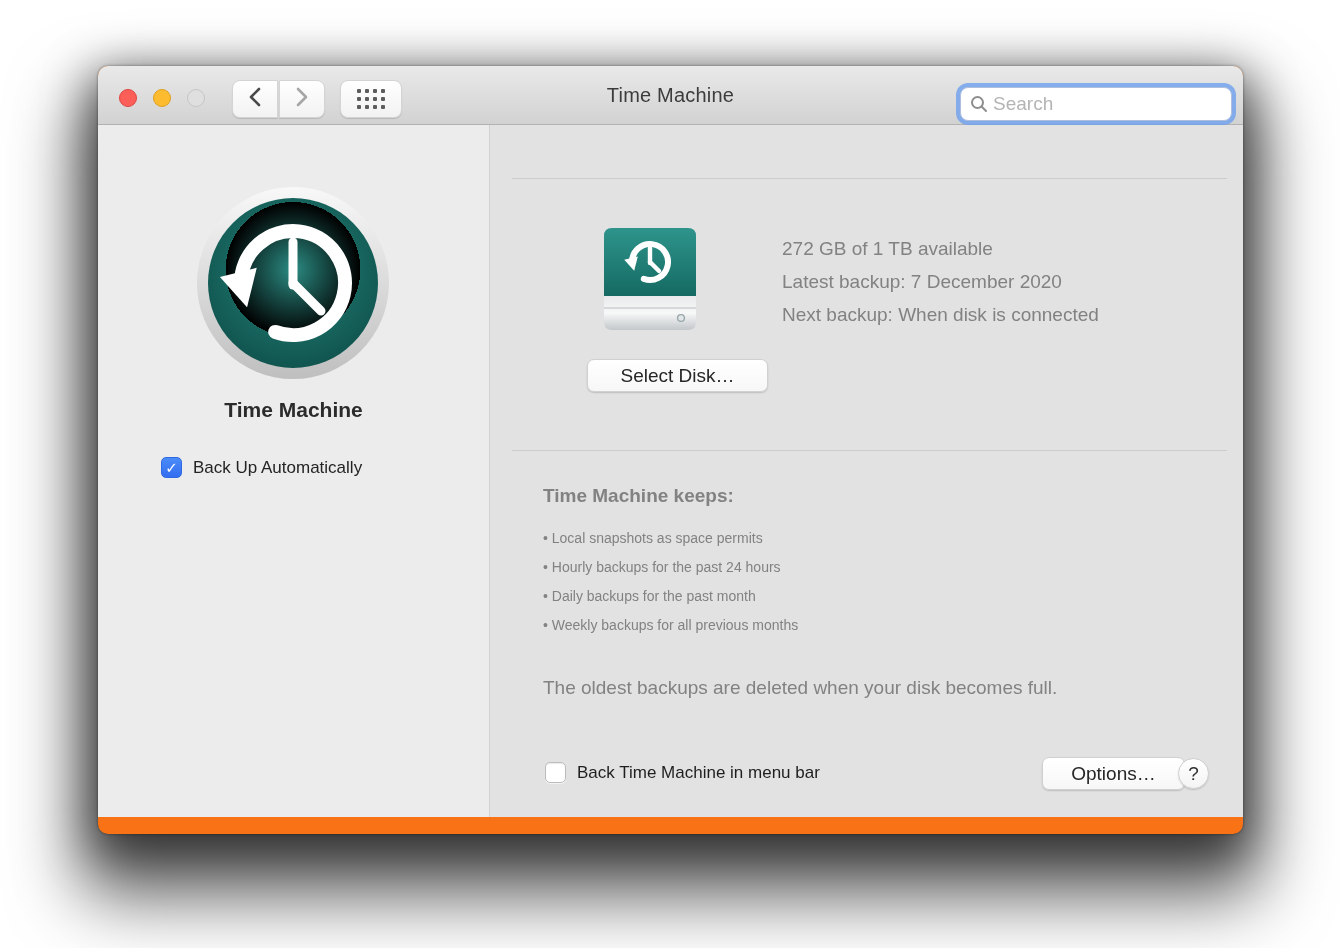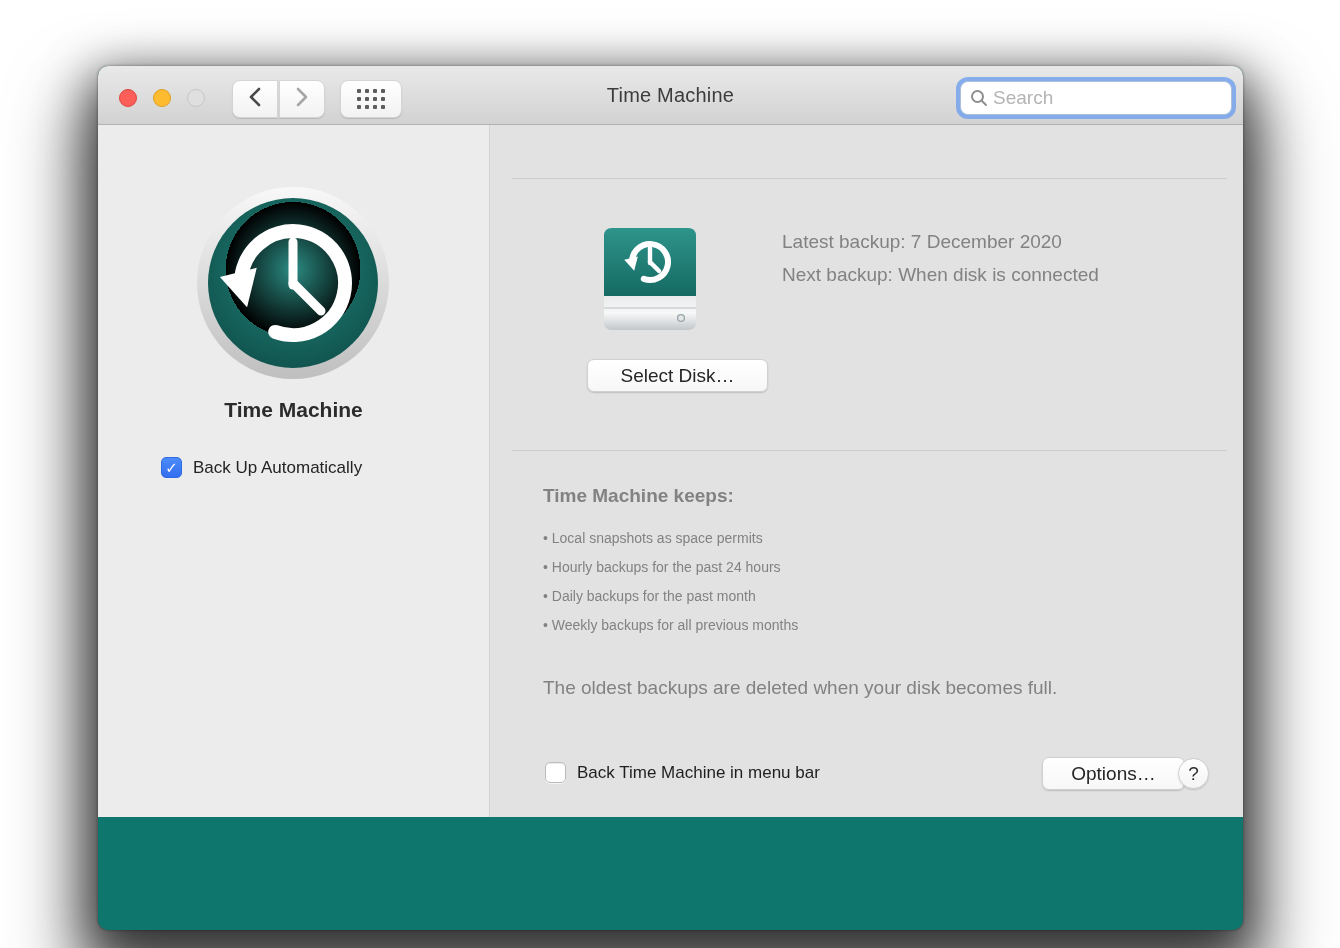"Time Machine" .window { background: #0f766e -> #f97316; height: 864px -> 768px }
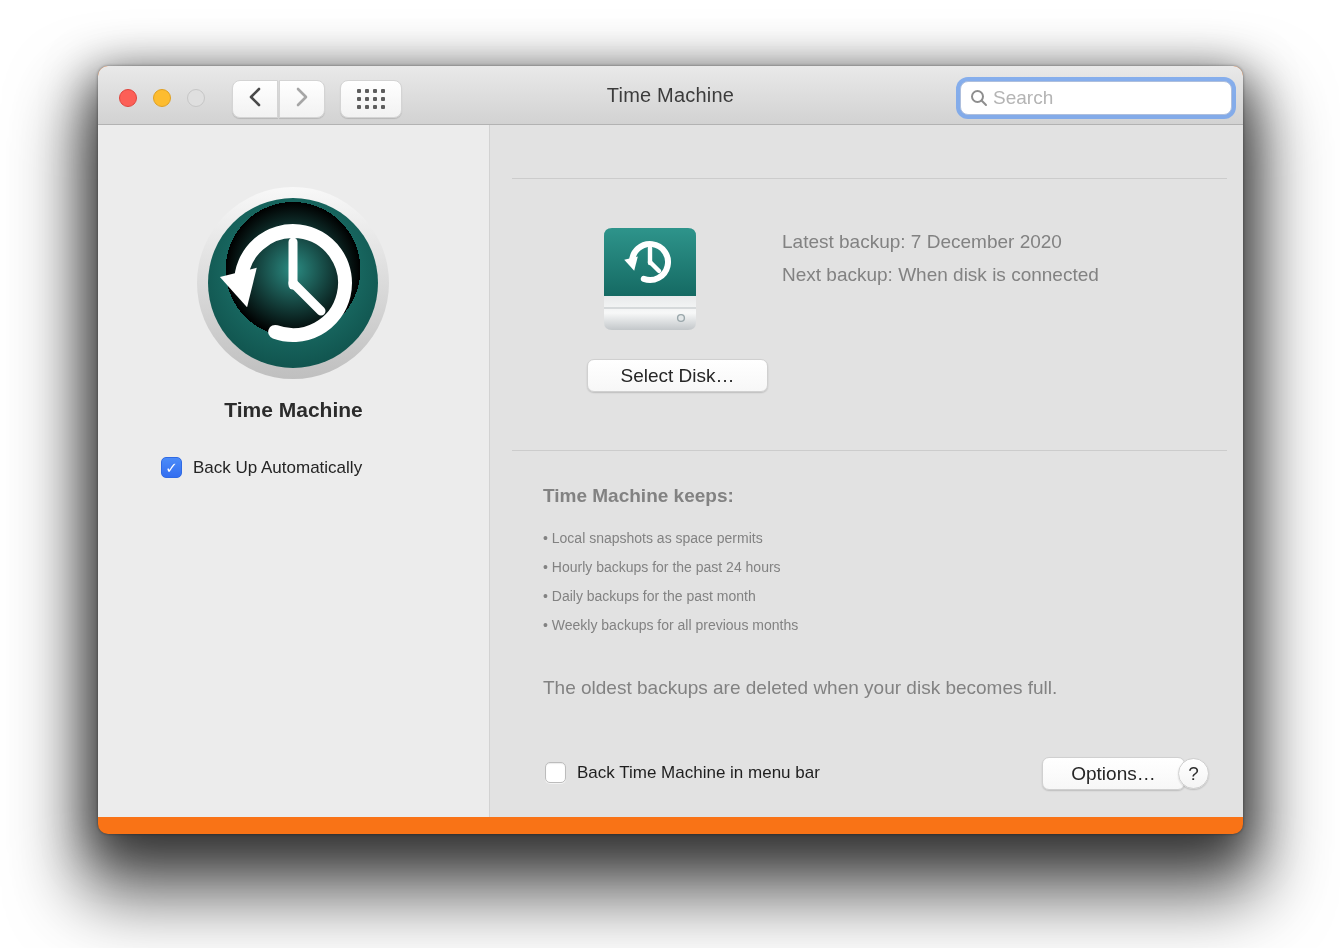"Search" .search-wrap { top: 15px -> 21px }
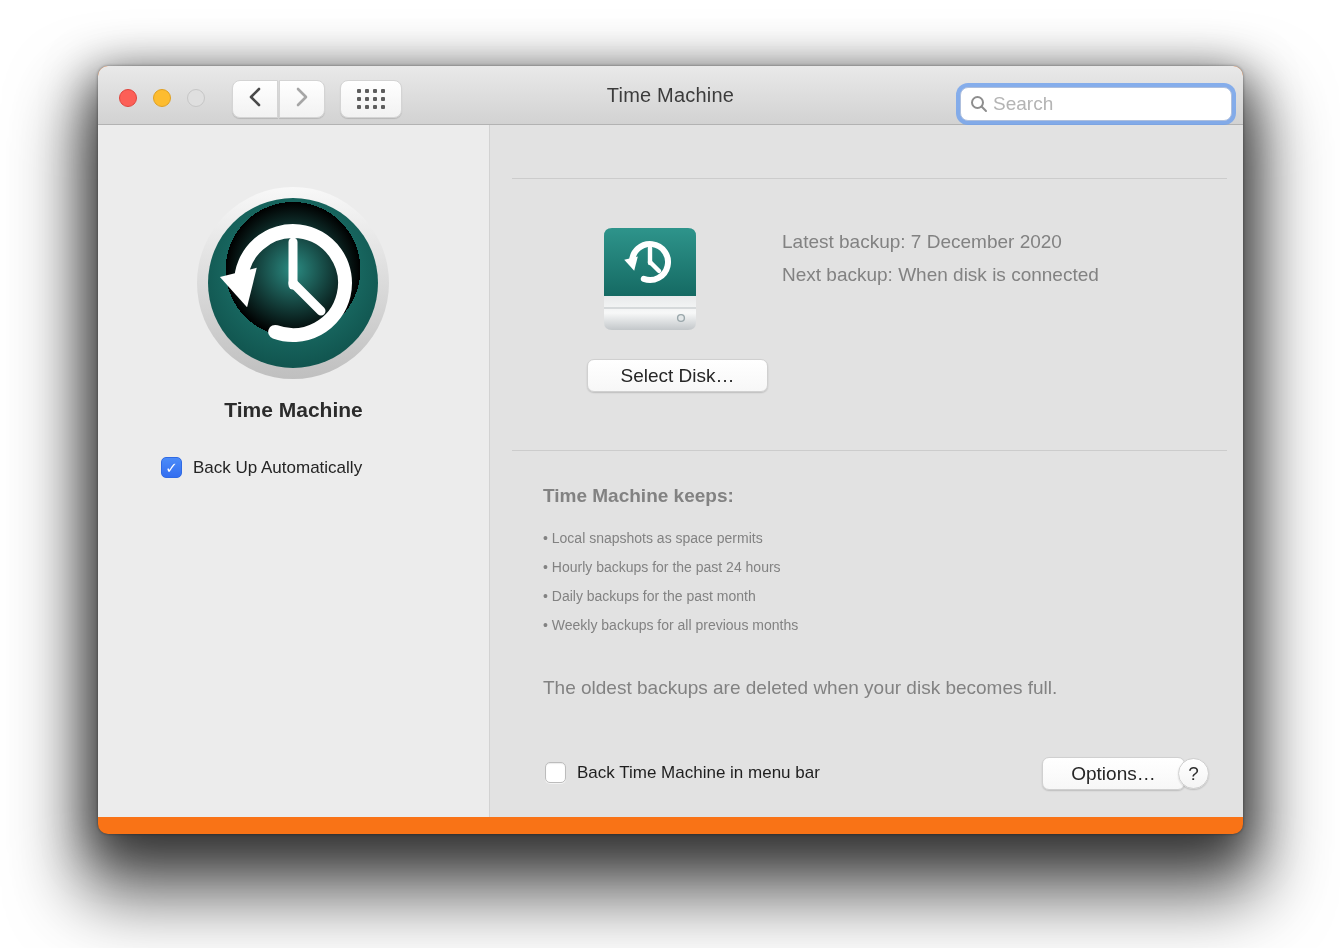"272 GB of 1 TB" div.disk-line { html: none -> <div>272 GB of 1 TB available</div> }
